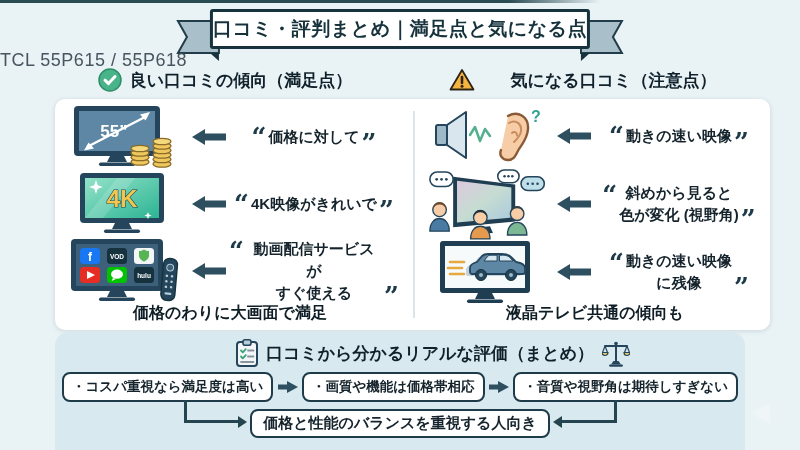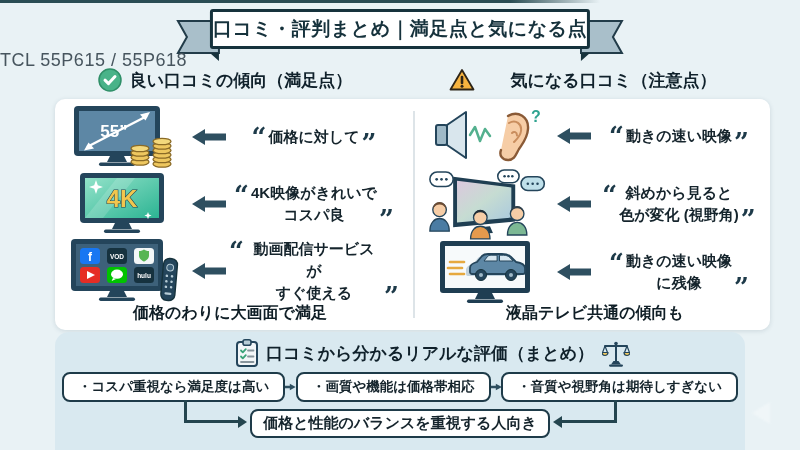"コスパ良" span.q-line { html: <span>コスパ良</span> -> none }
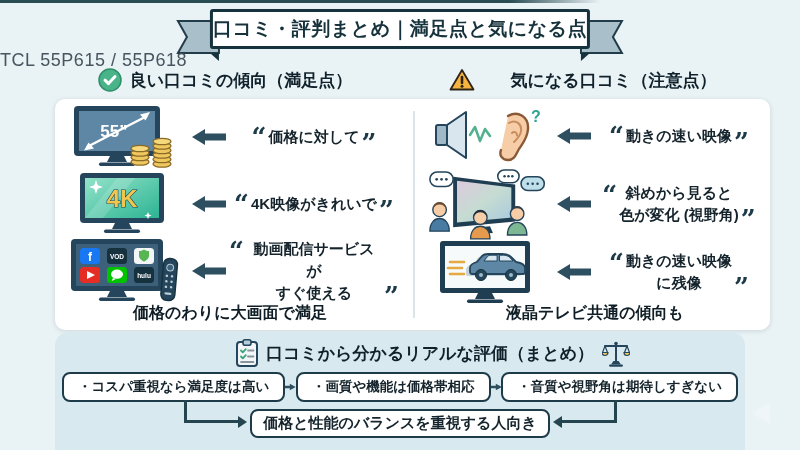"・コスパ重視なら満足度は高い" .sum-box { padding: 4px 14px -> 4px 8px }
